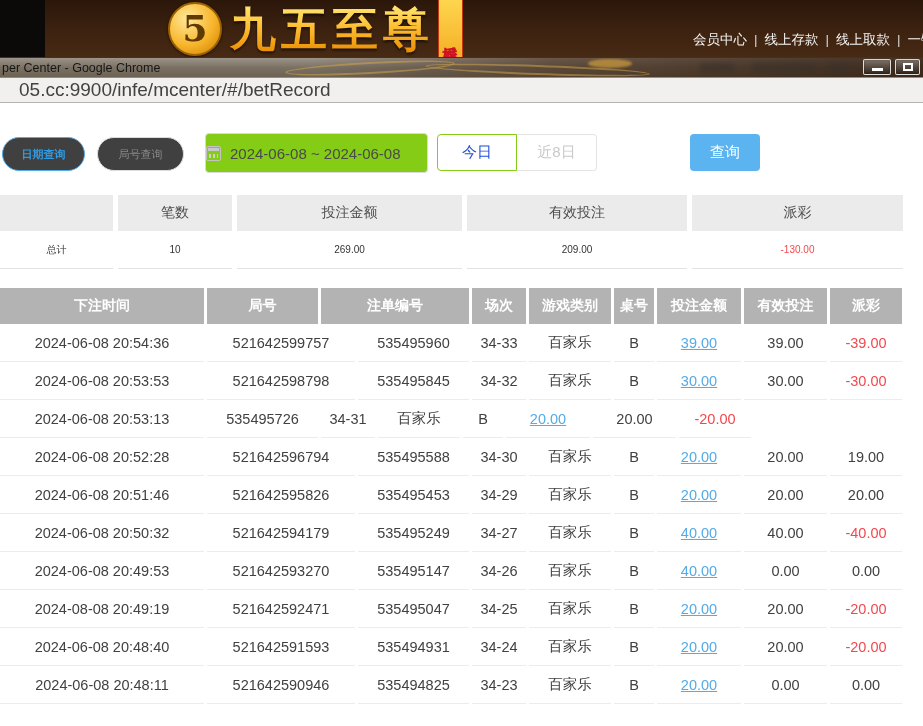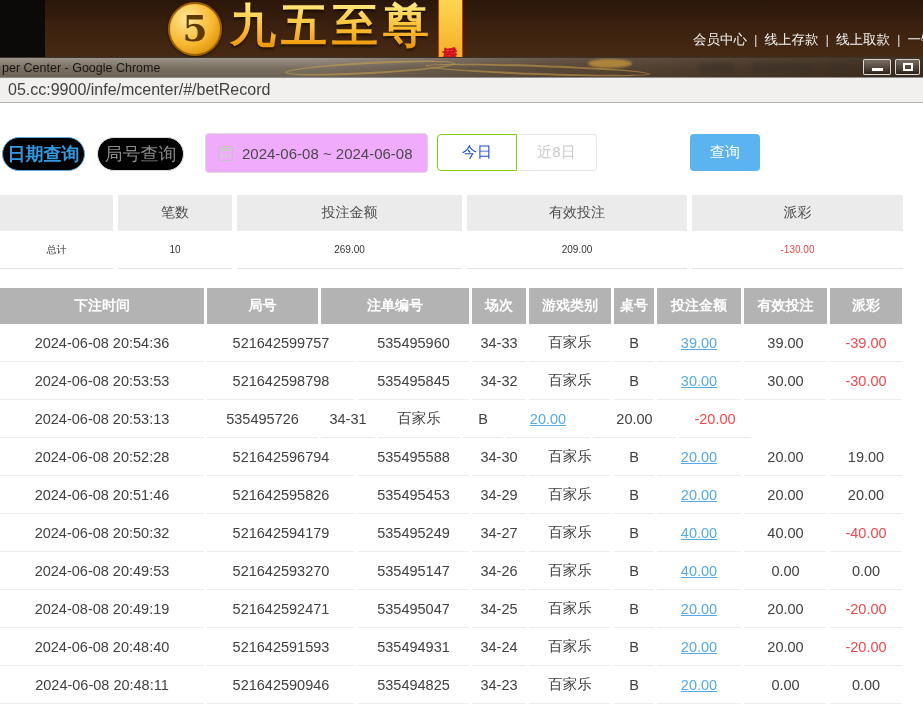"九五至尊" .logo-title { font-family: Liberation Mono, monospace -> none }
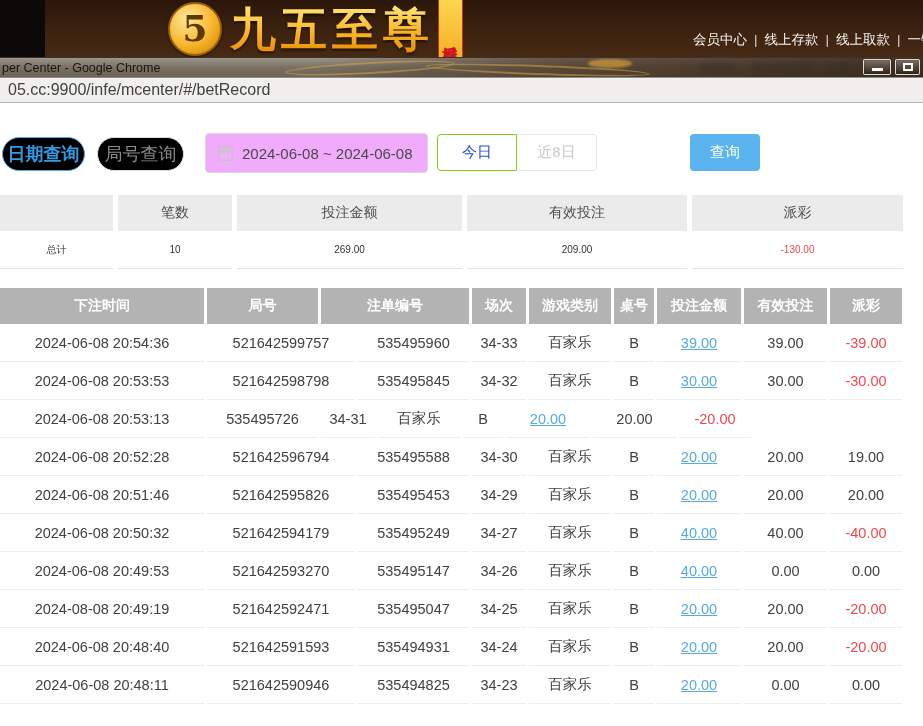"05.cc:9900/infe/mcenter/#/betRecord" .url-bar span { font-size: 16px -> 19px; padding-left: 8px -> 19px }
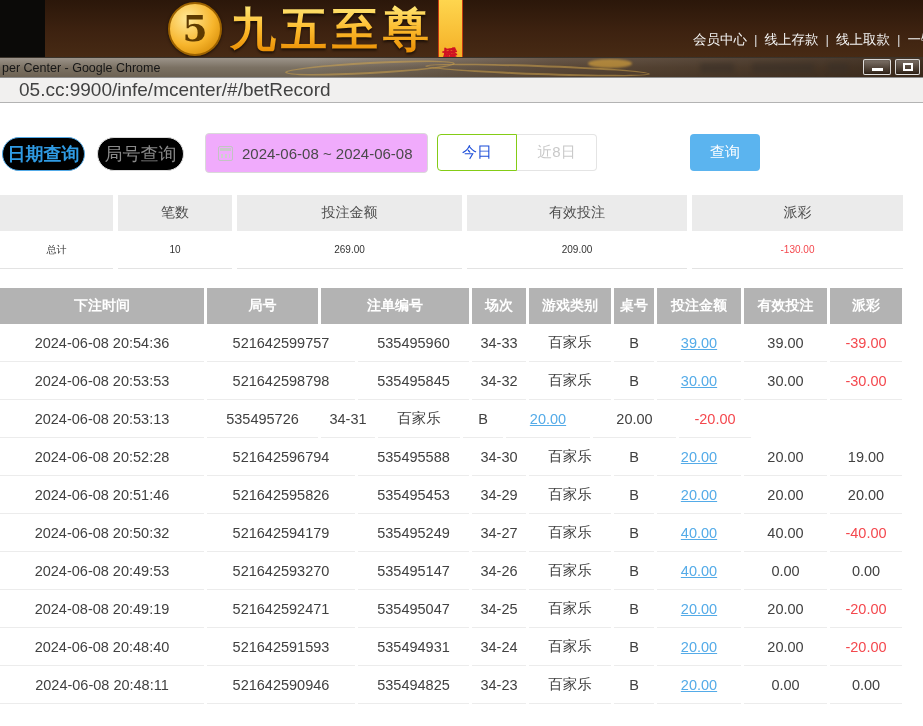"日期查询" .pill { background: #000000 -> #404040; font-size: 18px -> 11px }
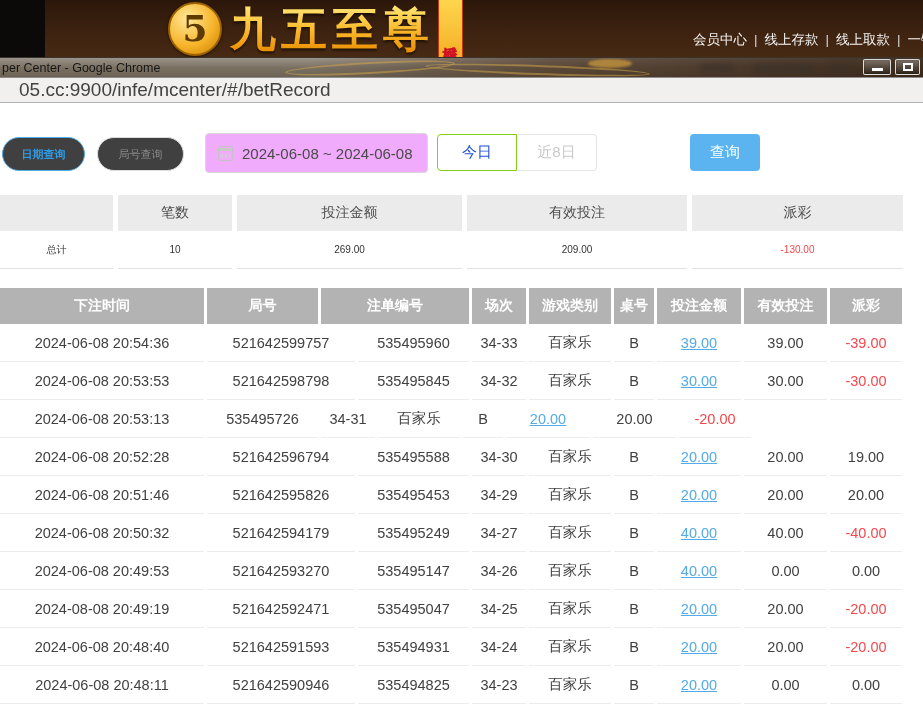"2024-06-08 ~ 2024-06-08" .date-input { background: #f0abfc -> #84cc16; padding-left: 12px -> none }
